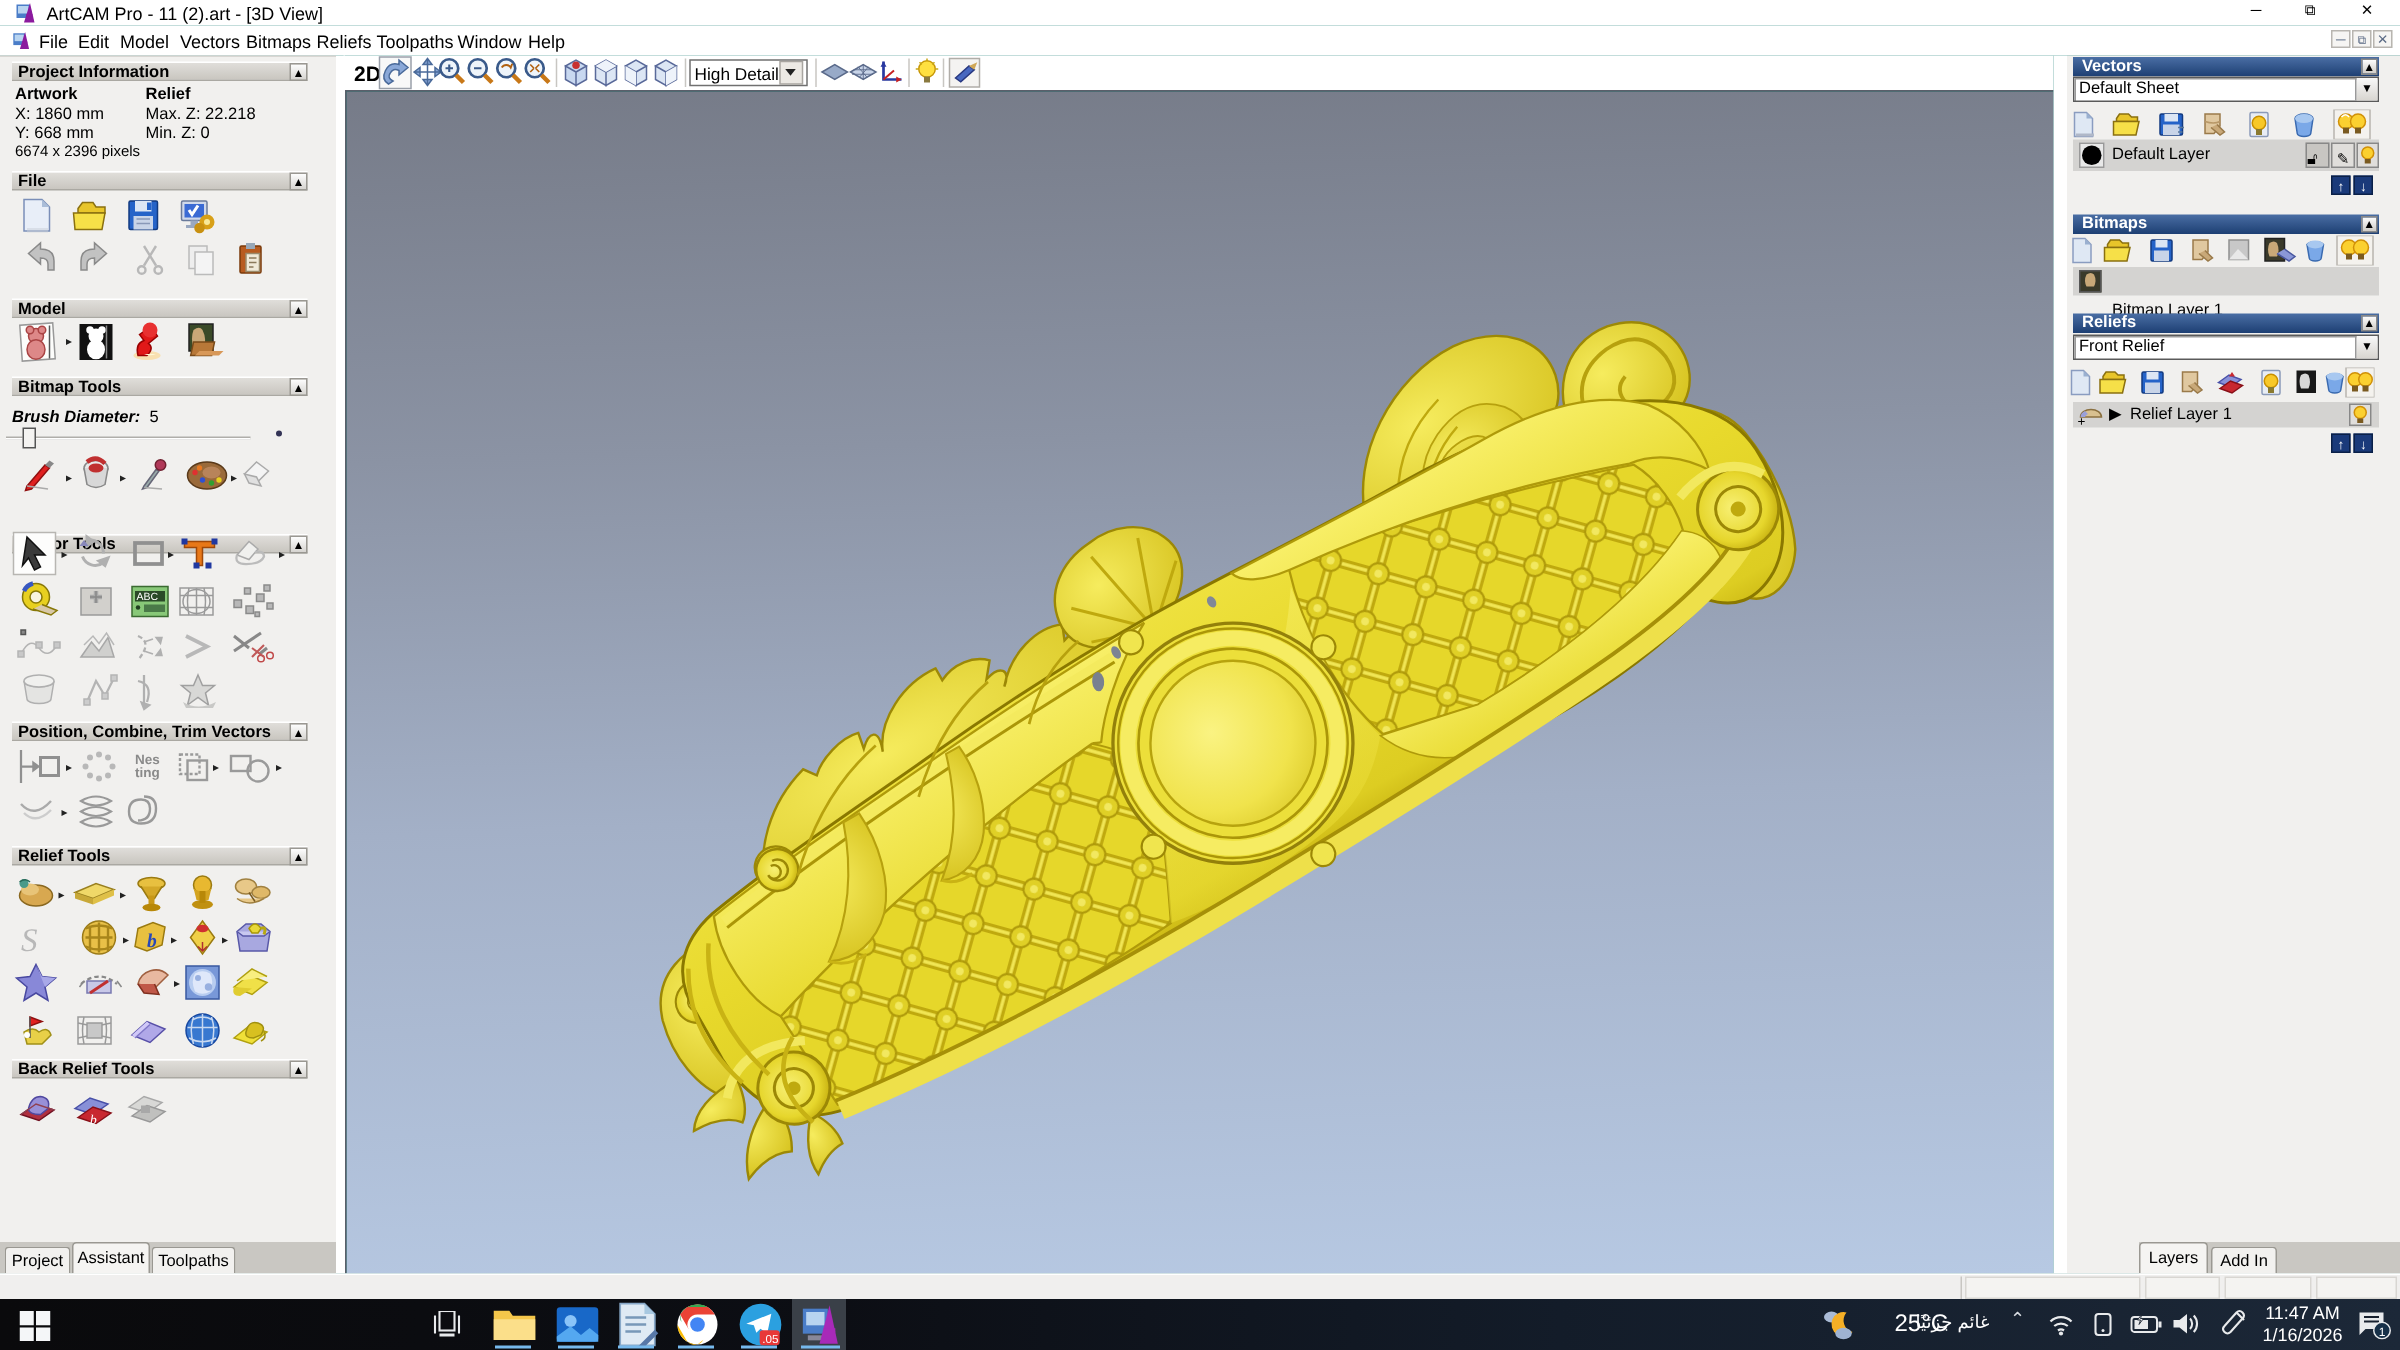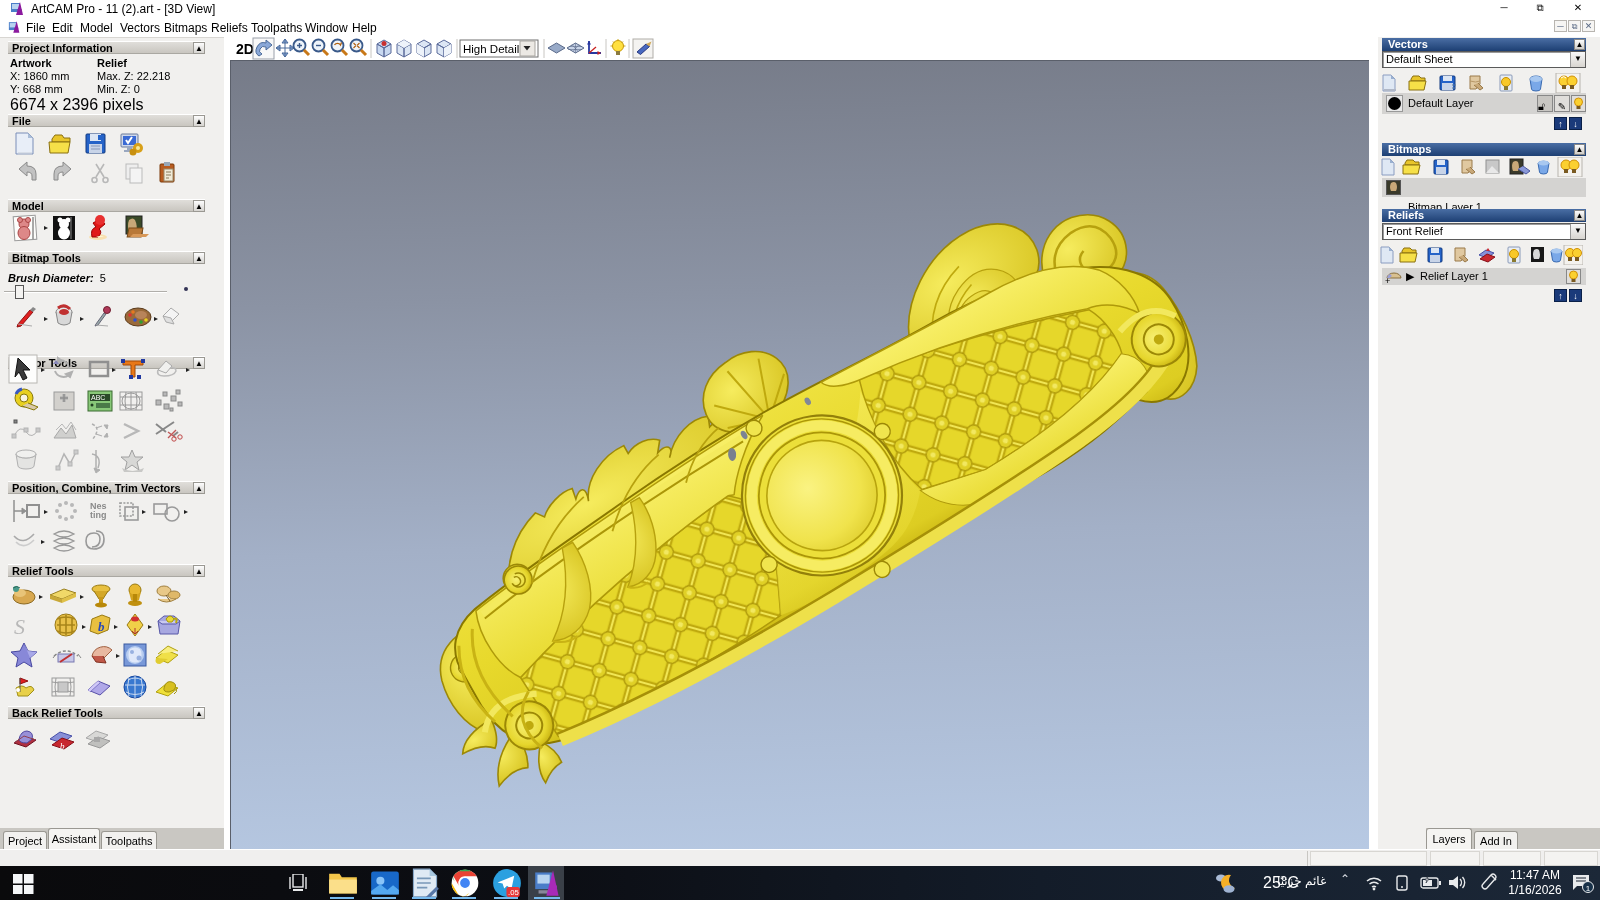"6674 x 2396 pixels" div { font-size: 16px -> 10px }
